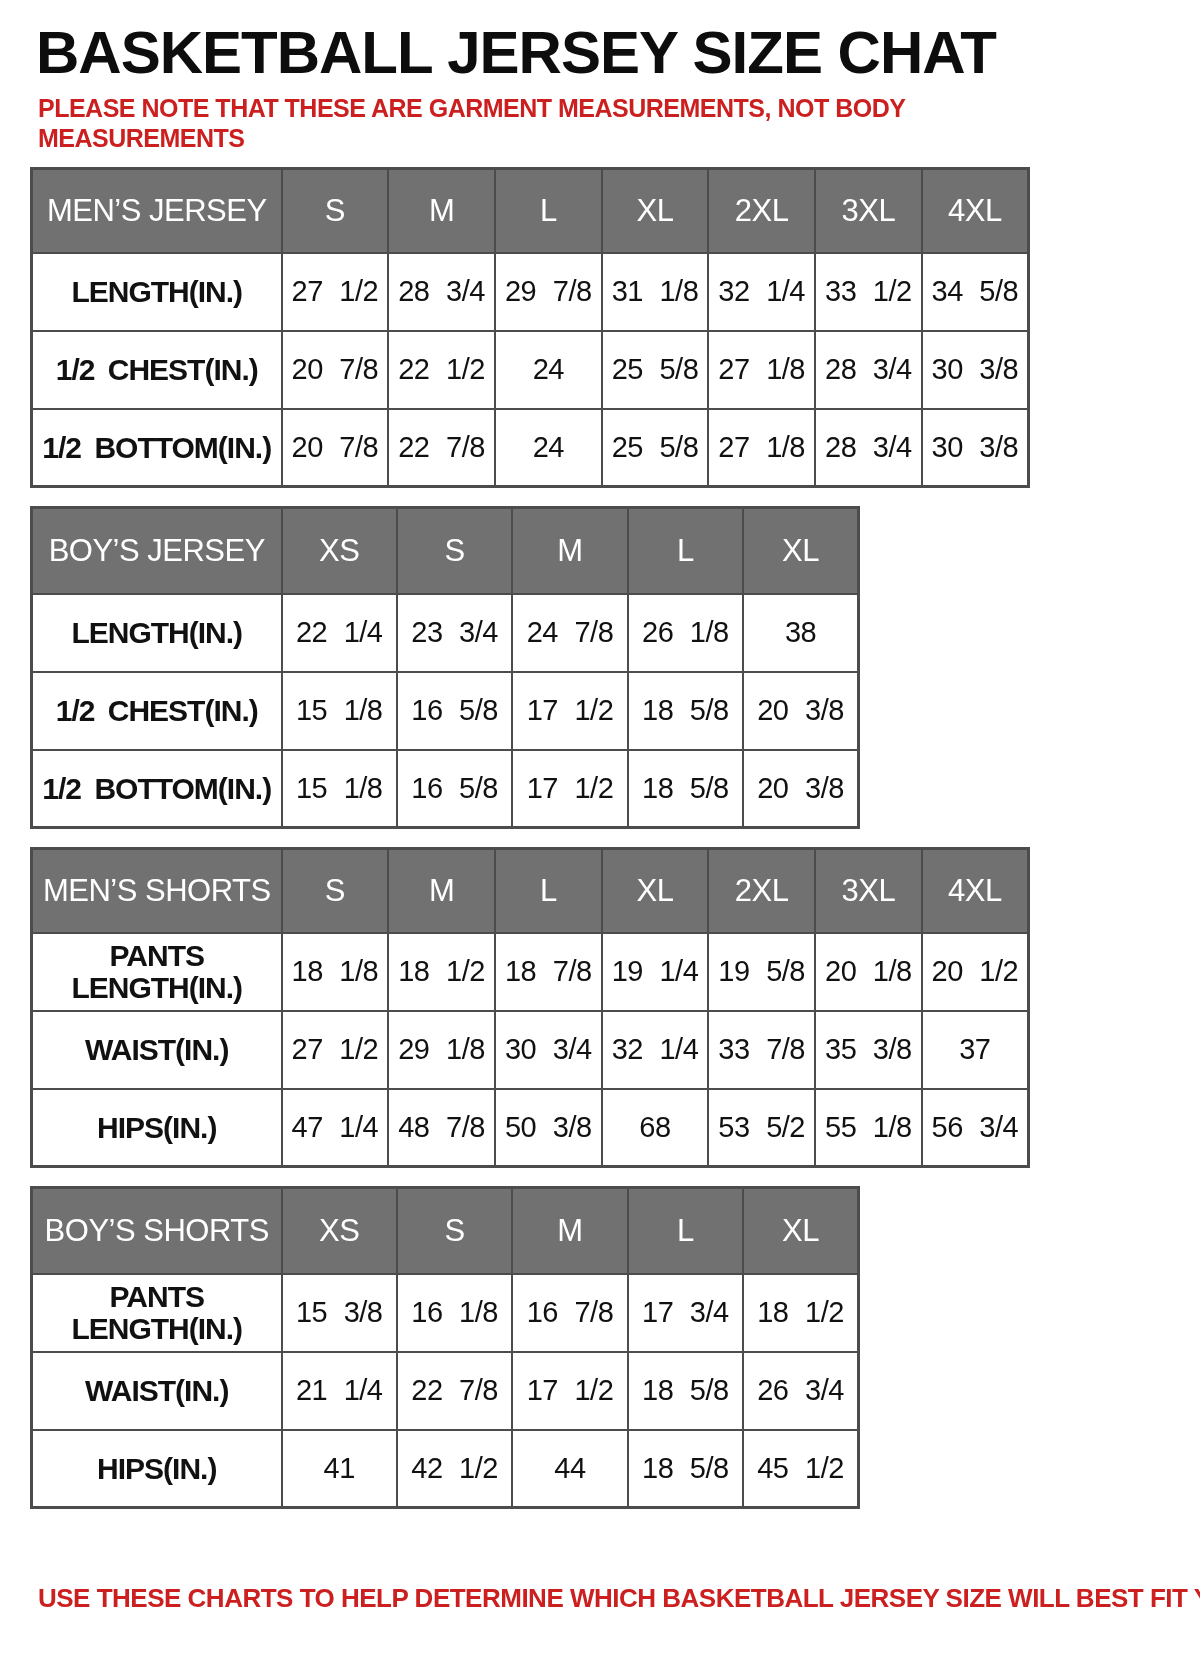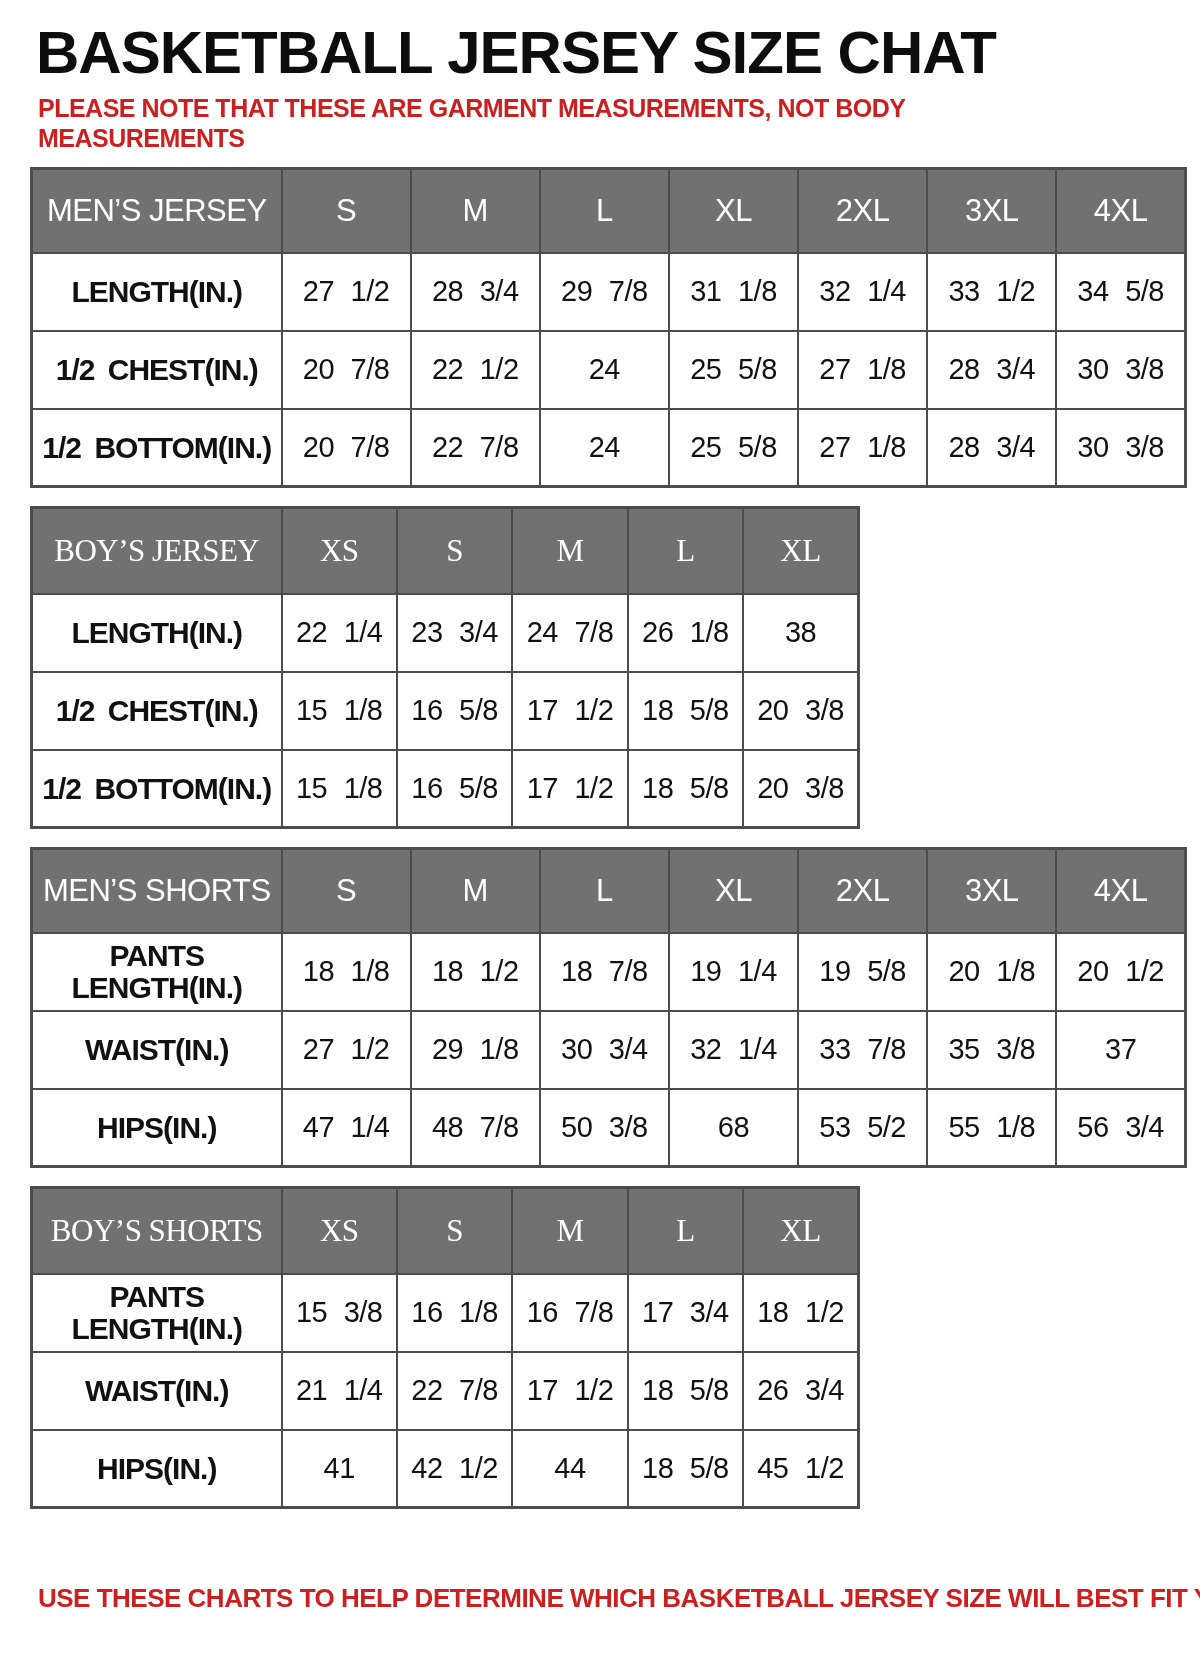"MEN’S JERSEY" table.size-table.mens { width: 1157px -> 1000px }
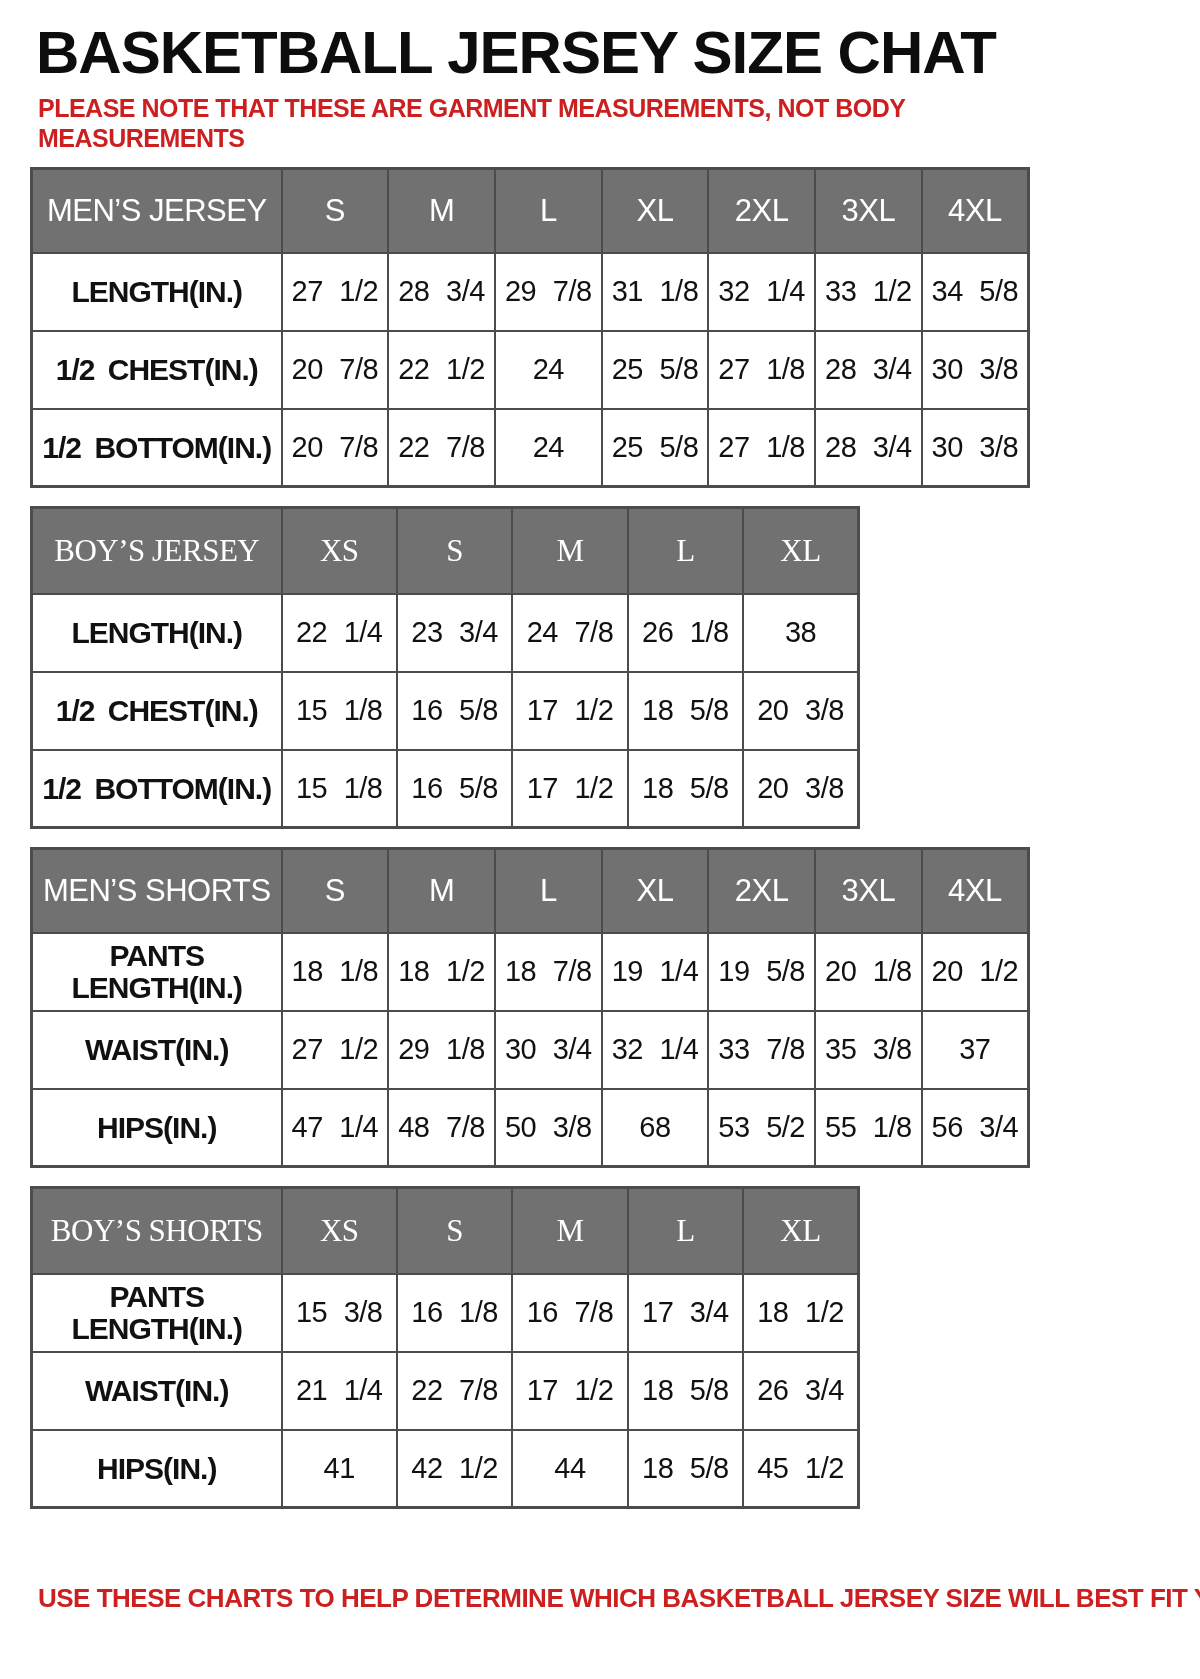"BOY’S JERSEY" .size-table.boys th { font-family: Liberation Serif, serif -> none }
